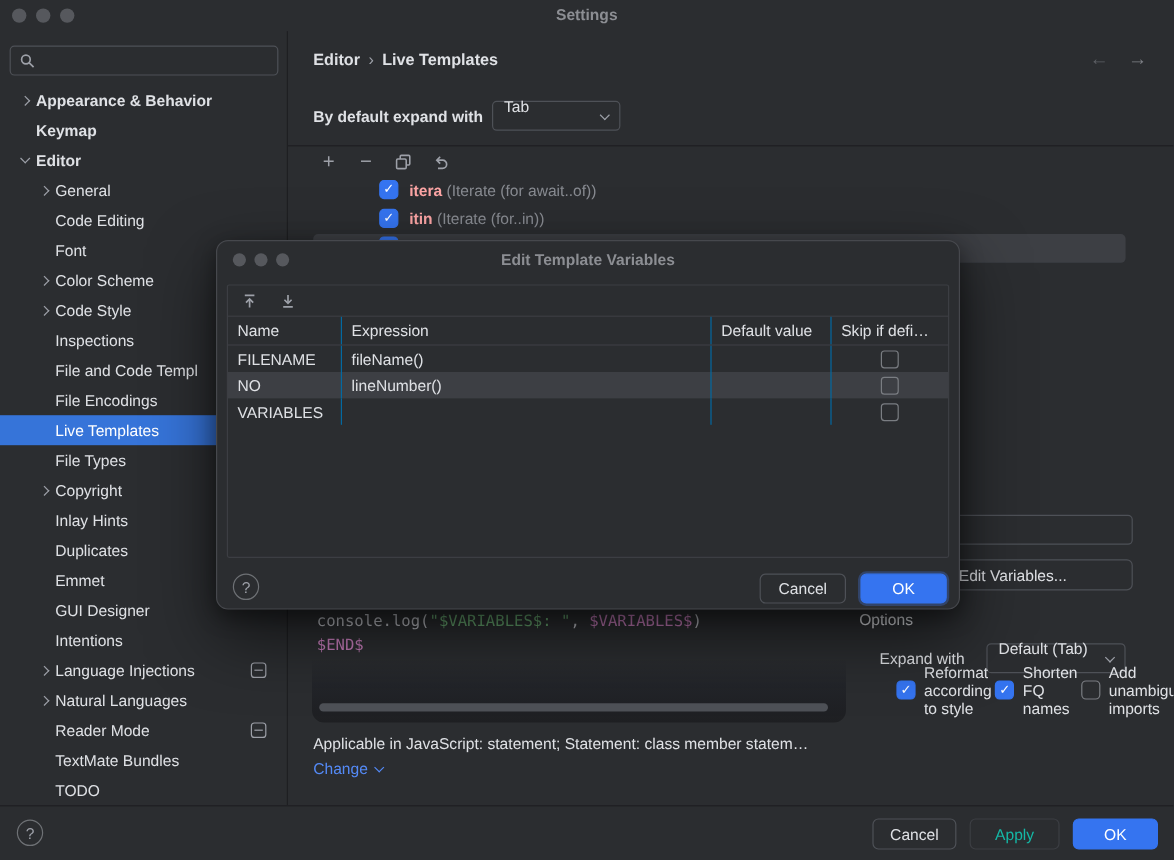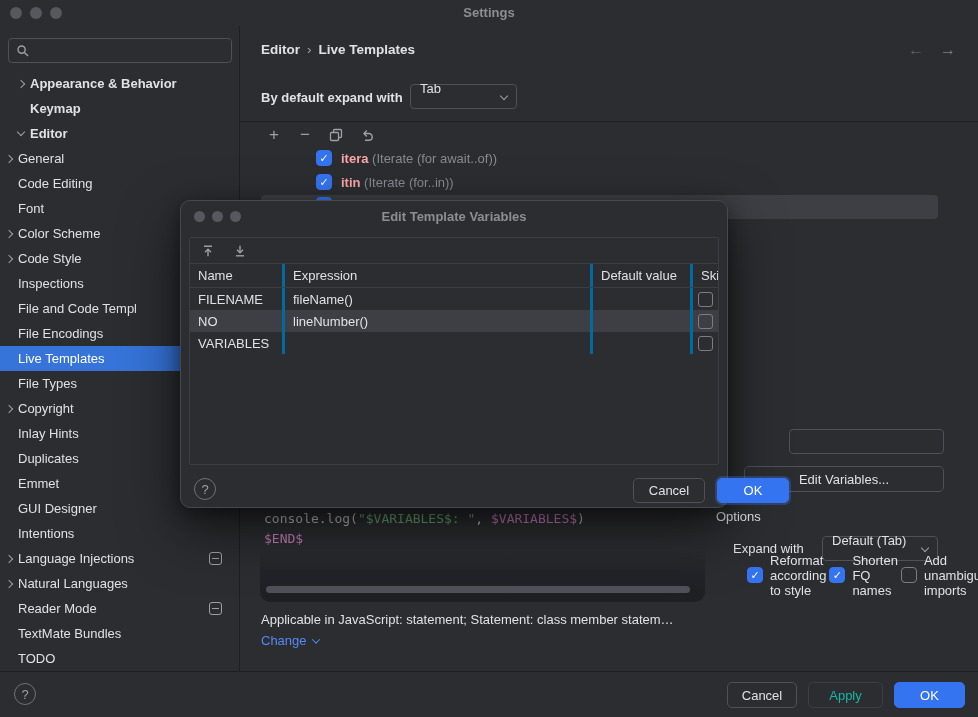"General" .tree-row.lvl1 { padding-left: none -> 28px }
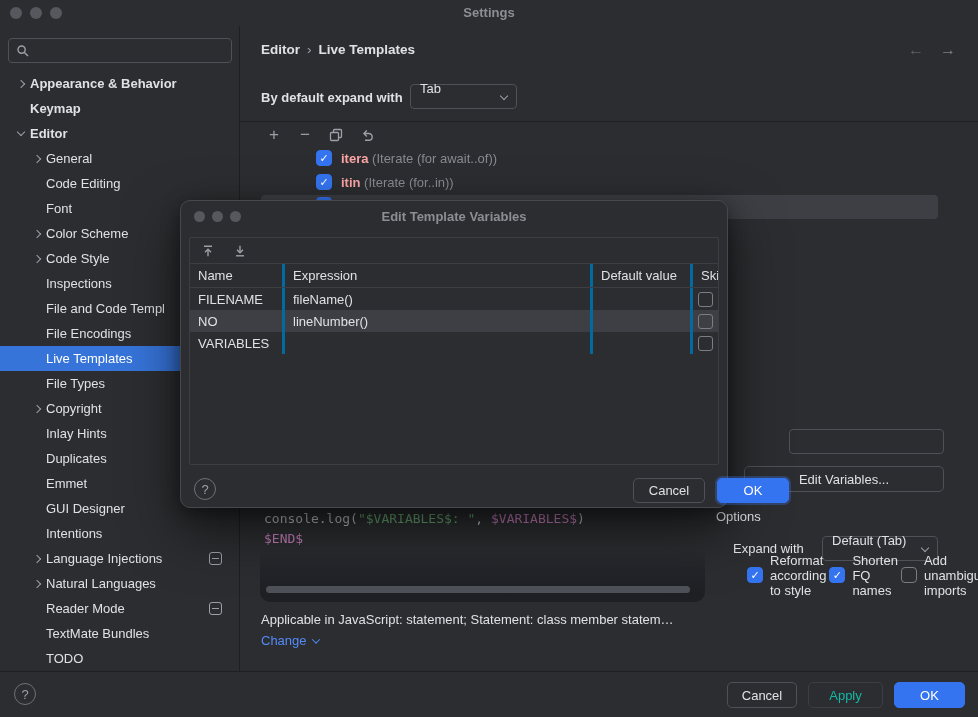"Edit Template Variables" .modal { width: 548px -> 620px }
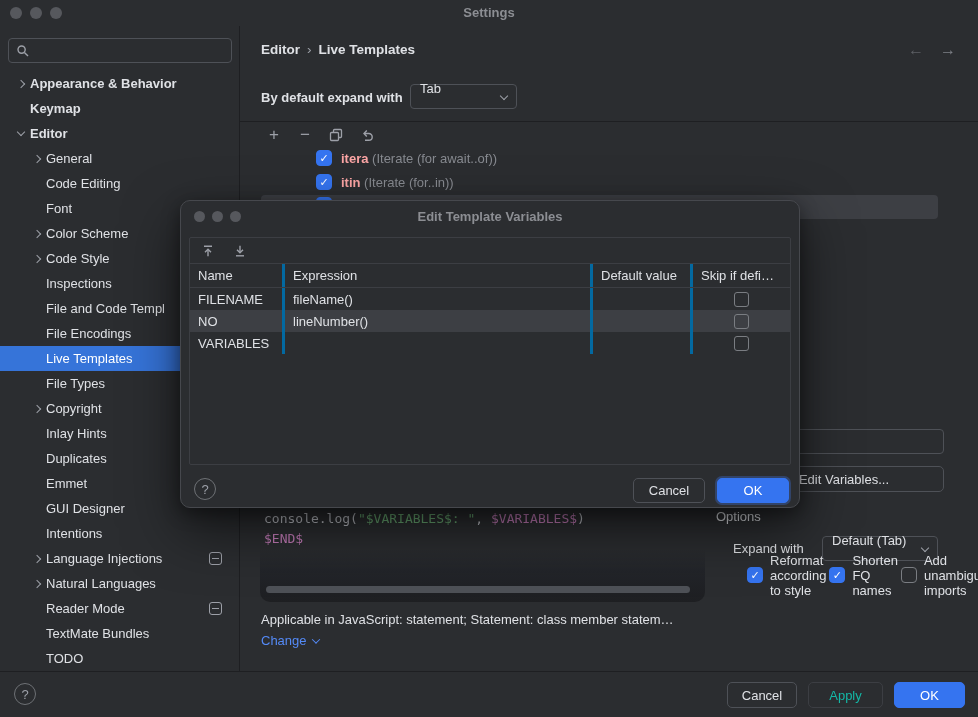"Name" .vcell { border-right: 3px solid #0369a1 -> 1px solid #0369a1 }
